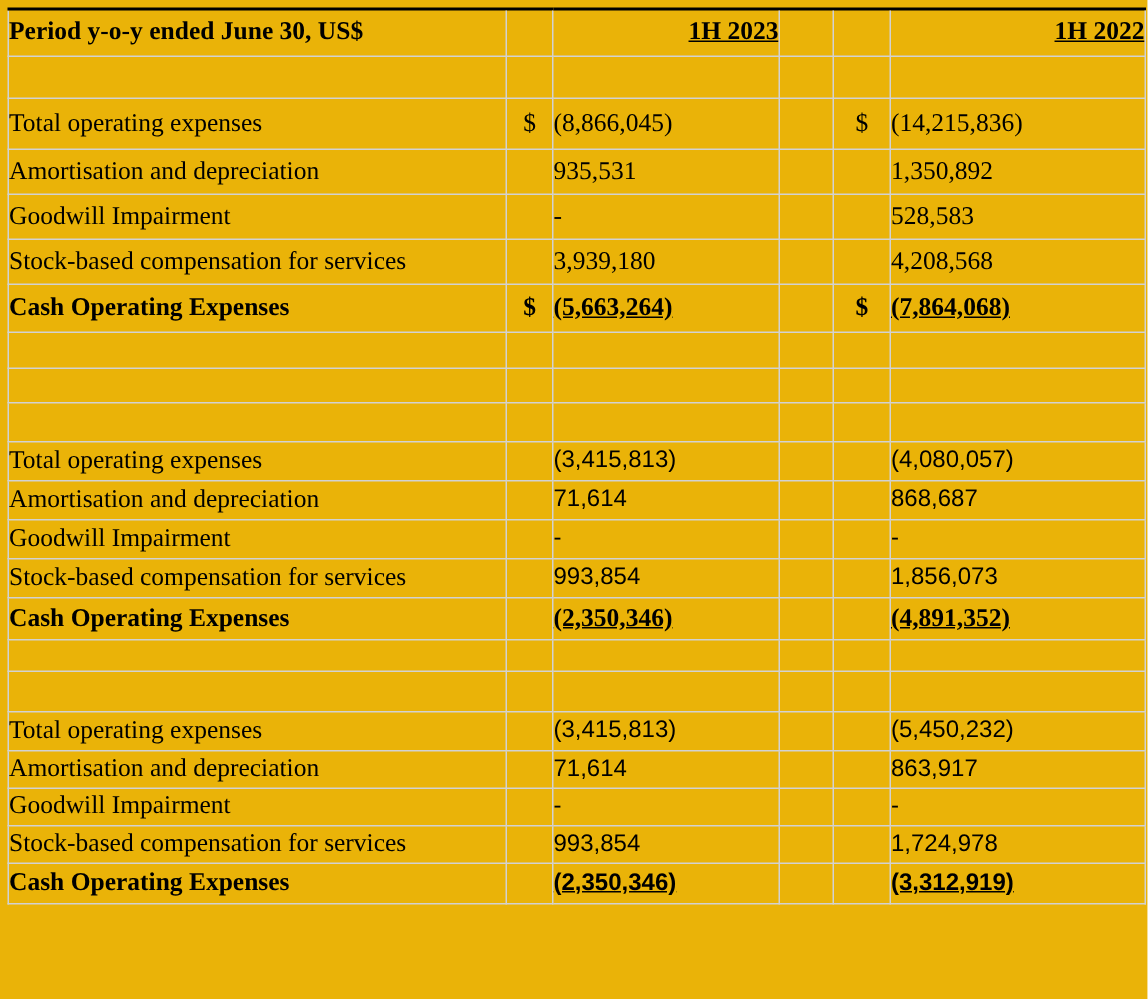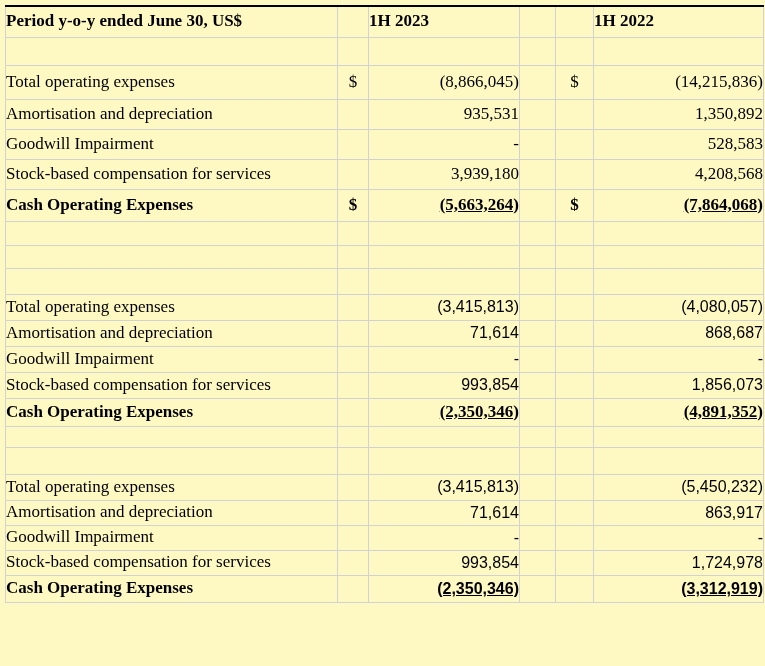"Period y-o-y ended June 30," .sheet { background: #fef9c3 -> #eab308 }
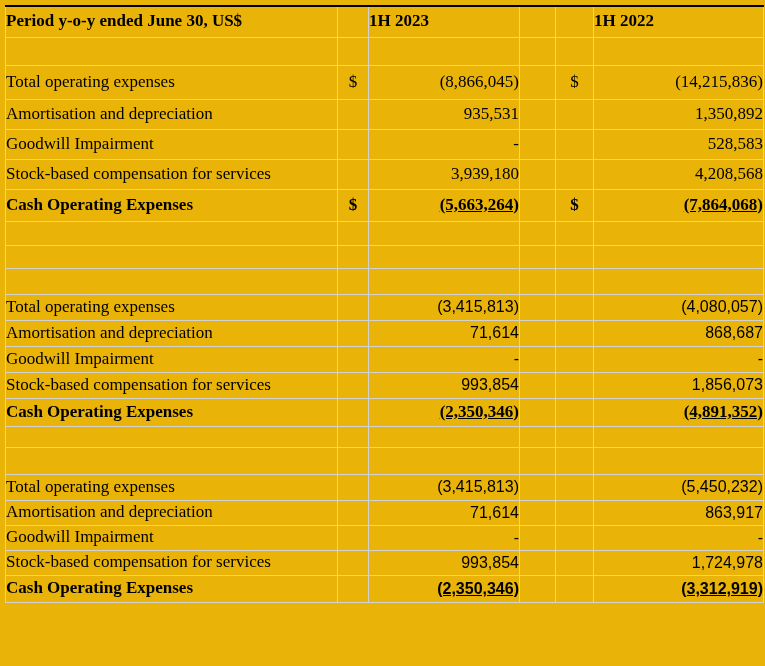"1H 2023" td.ctr { text-align: left -> right; text-decoration: none -> underline }
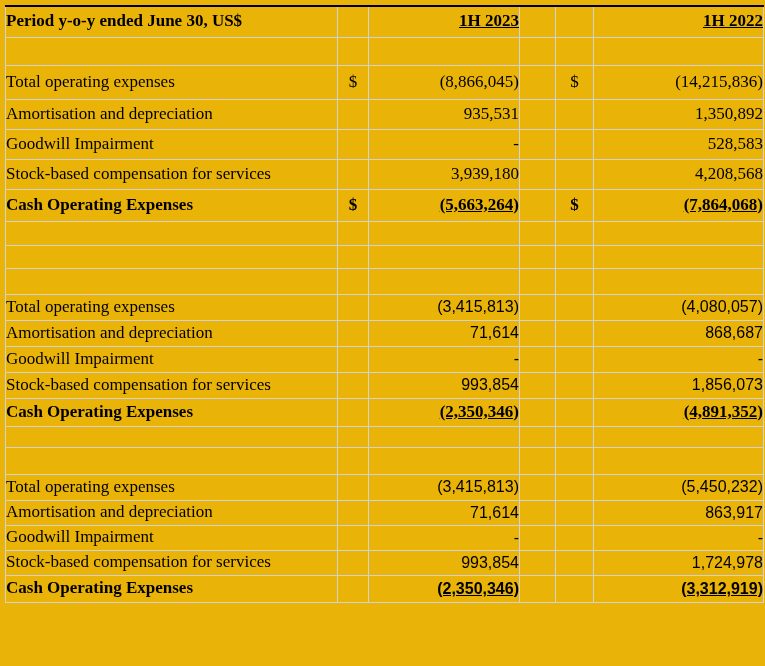"(8,866,045)" td.val { text-align: right -> left }
